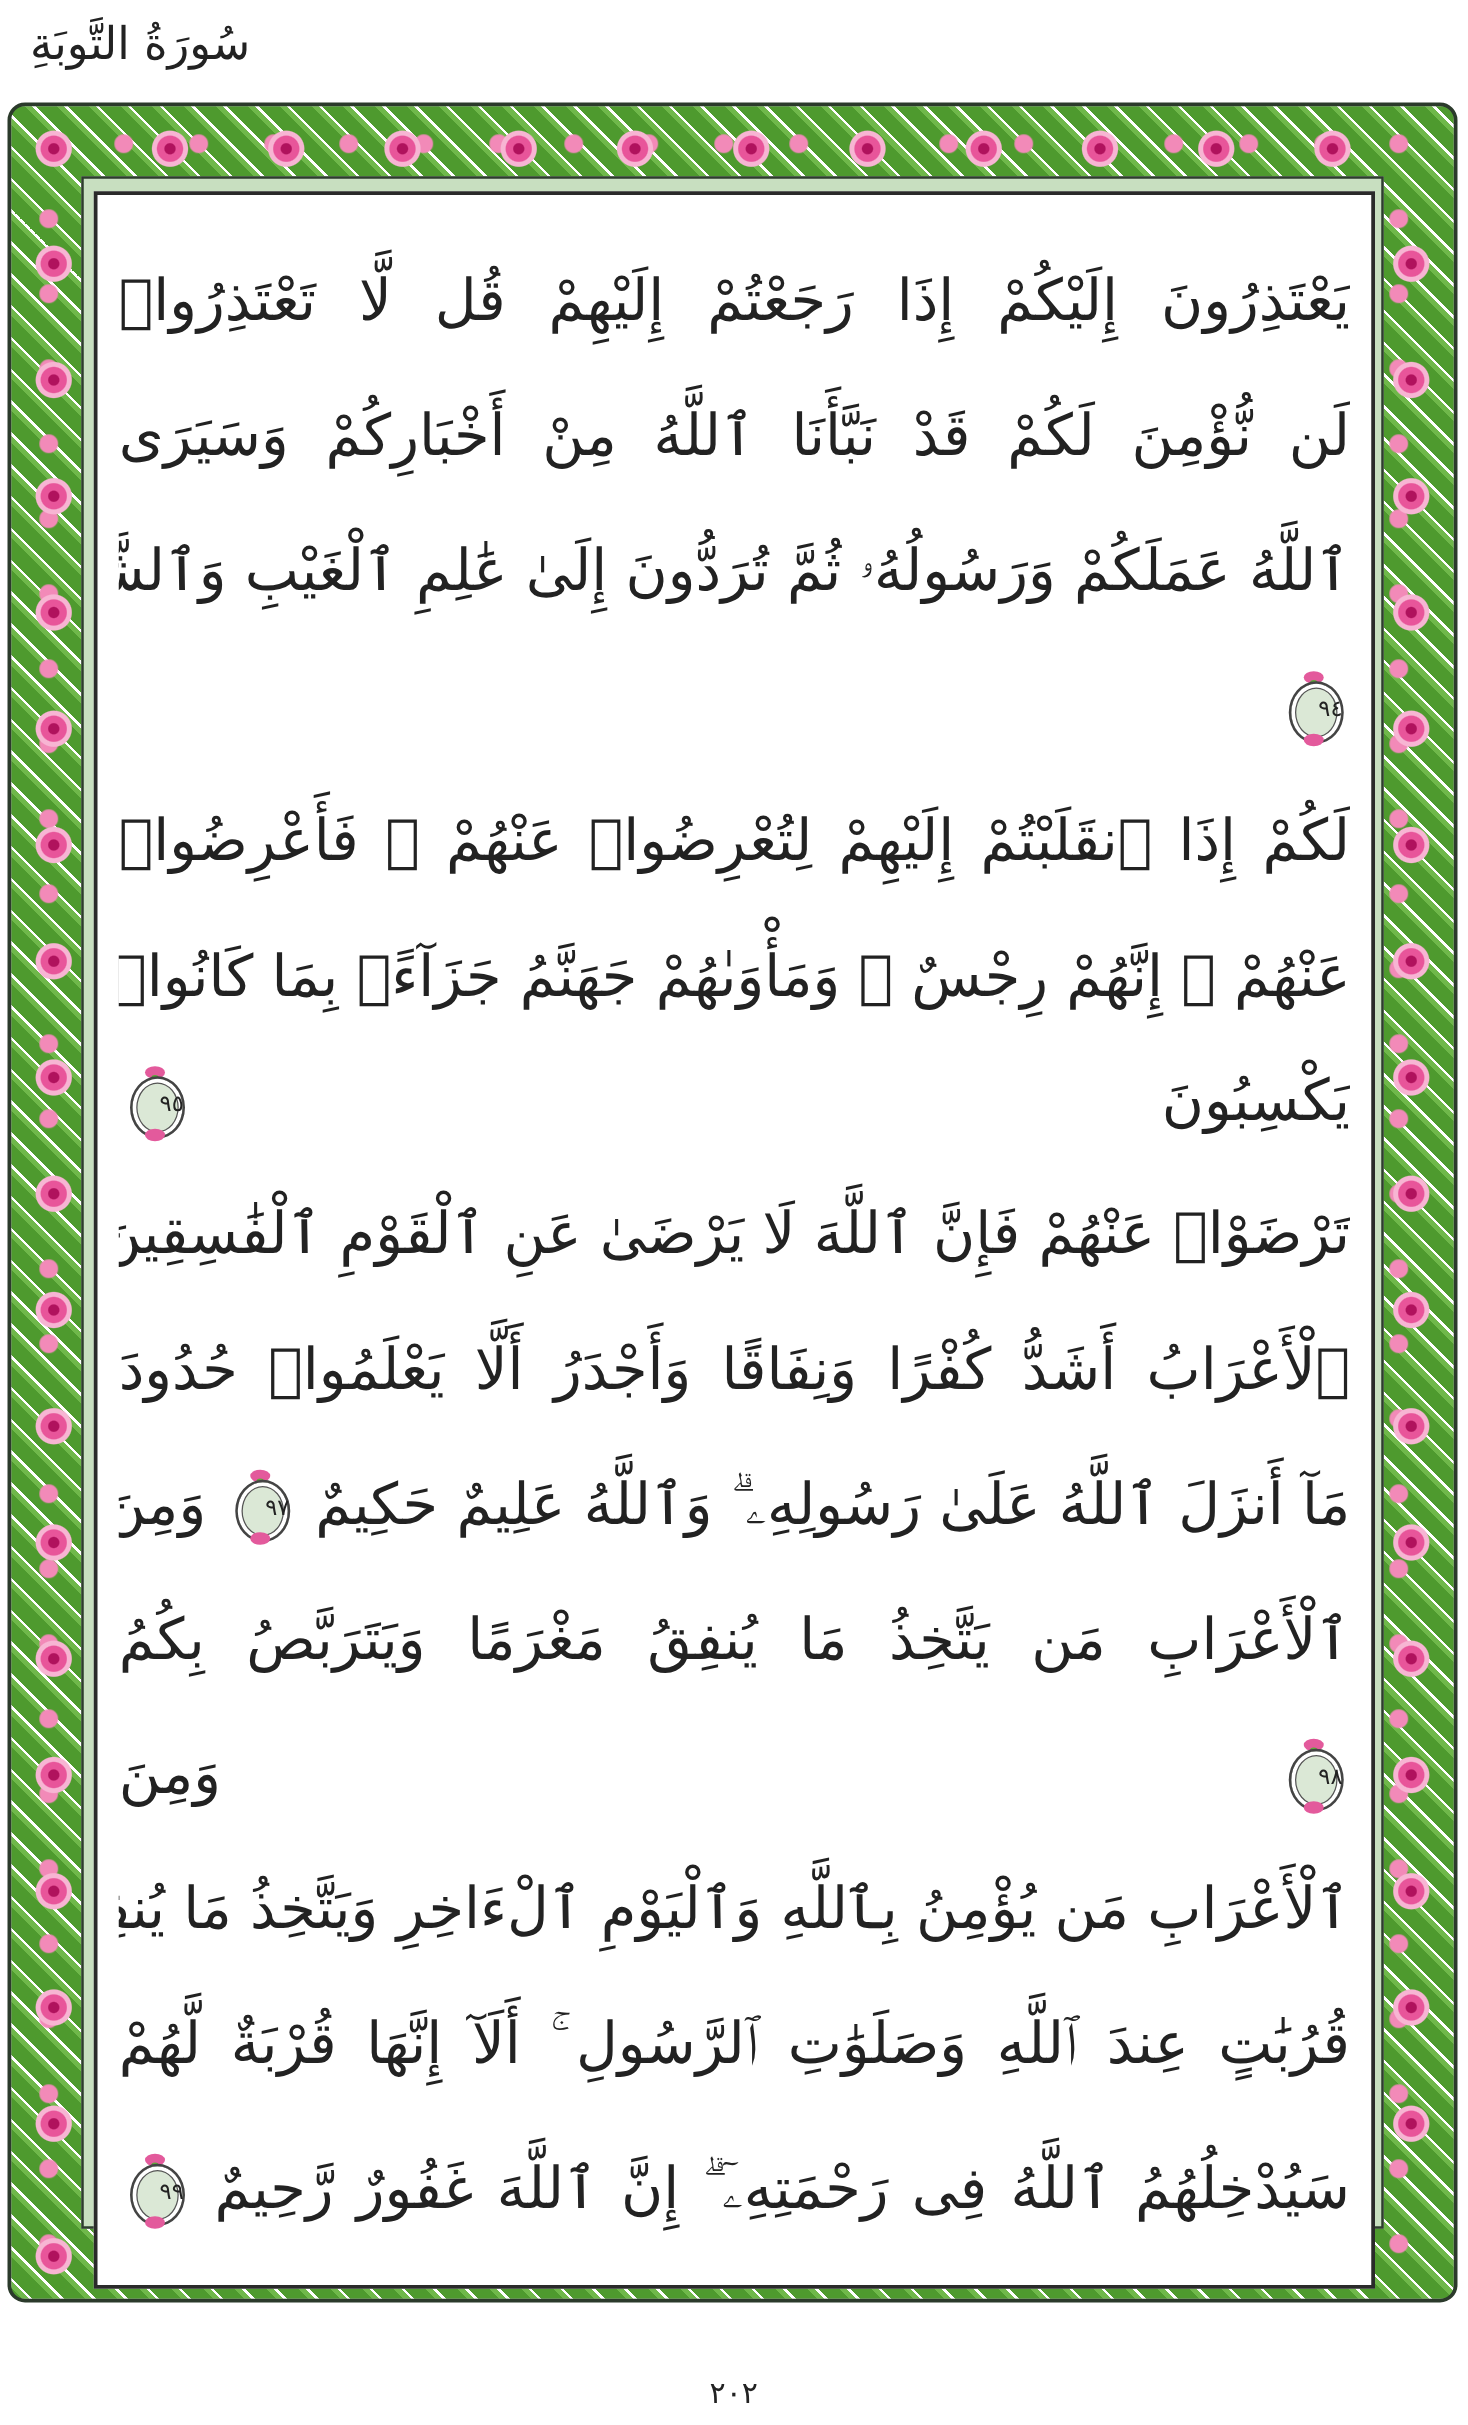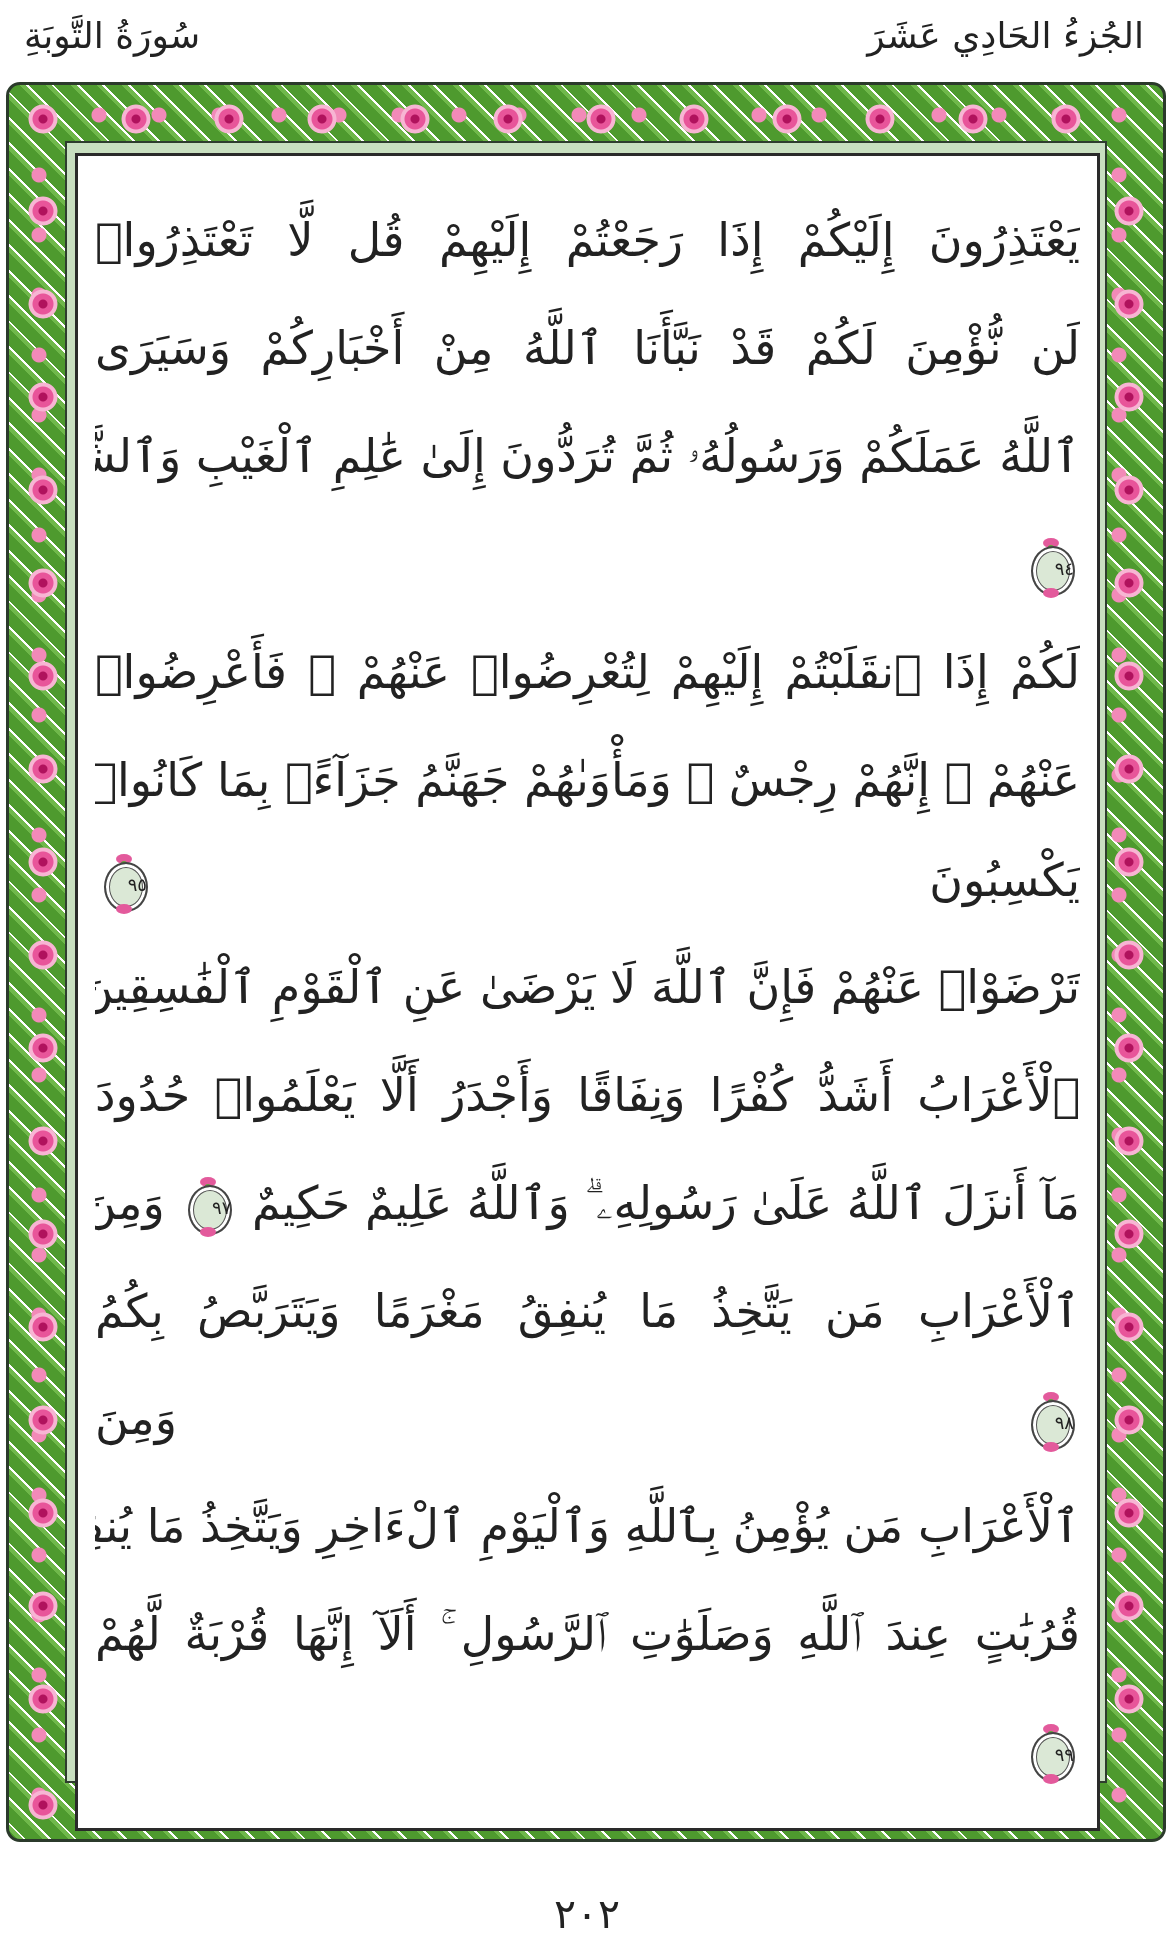"الجُزءُ الحَادِي عَشَرَ" div.hdr-text { html: <div>الجُزءُ الحَادِي عَشَرَ</div> -> none }
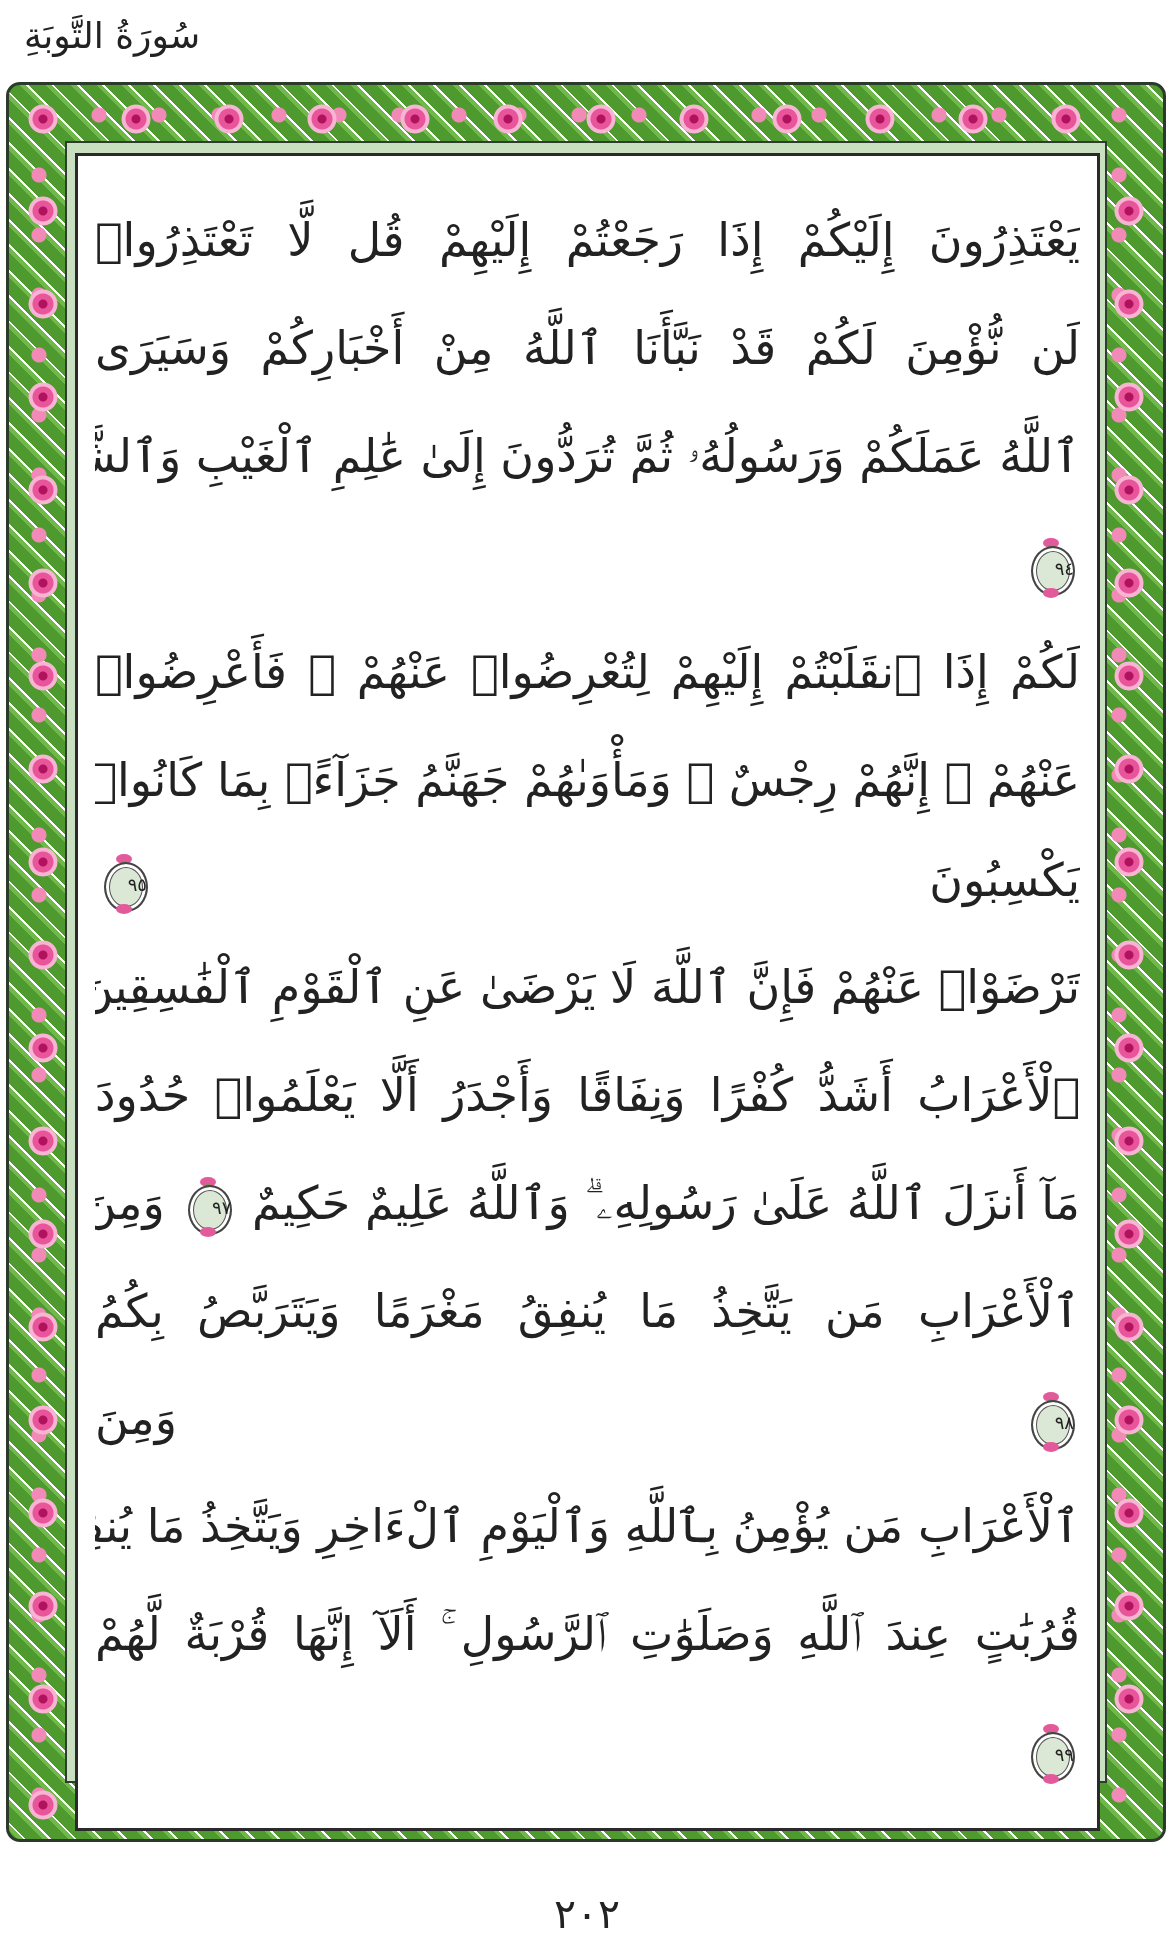"سَيُدْخِلُهُمُ ٱللَّهُ فِى رَحْمَتِهِۦٓ" span { html: none -> <span>سَيُدْخِلُهُمُ ٱللَّهُ فِى رَحْمَتِهِۦٓ ۗ إِنَّ ٱللَّهَ غَفُورٌ رَّحِيمٌ</span> }
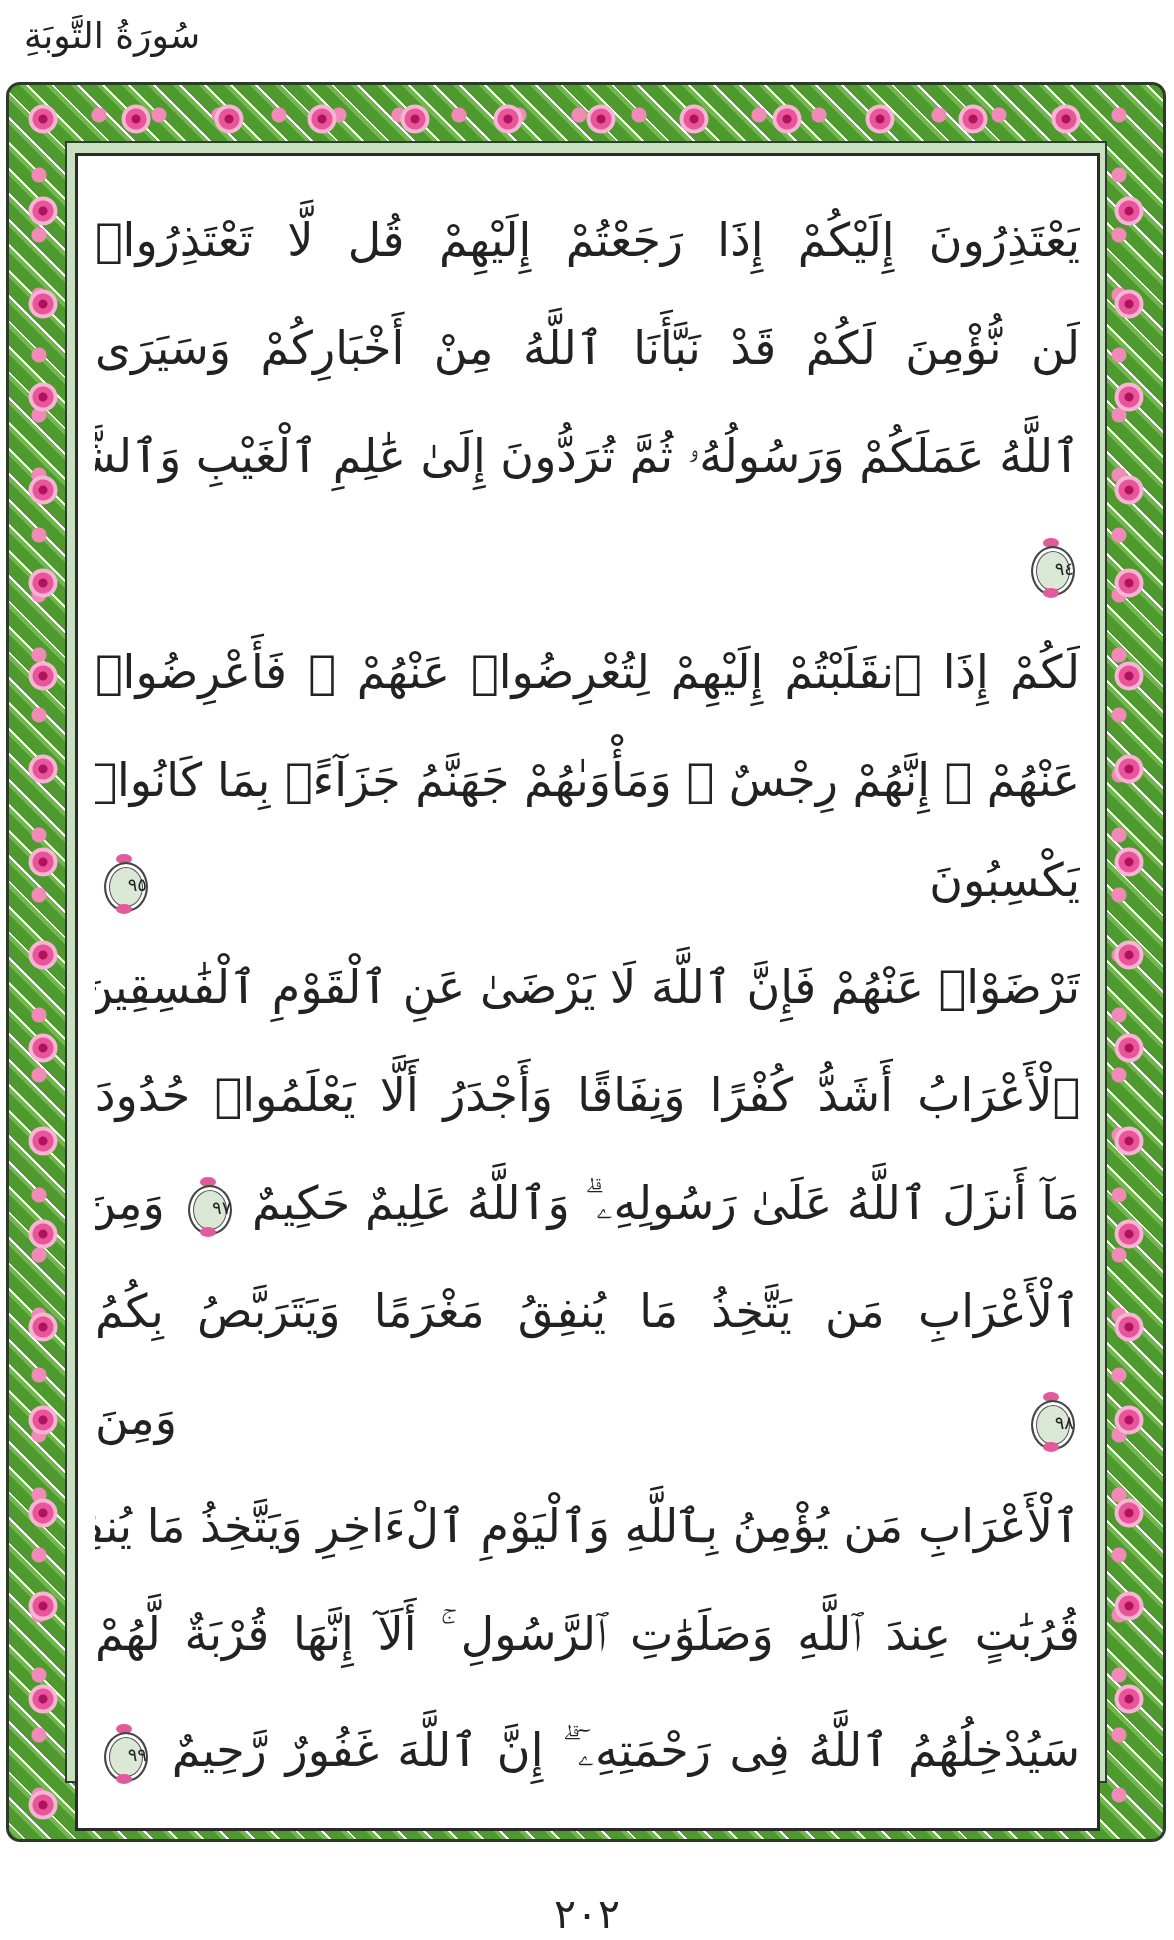"٢٠٢" .page-number { font-size: 41px -> 24px }
